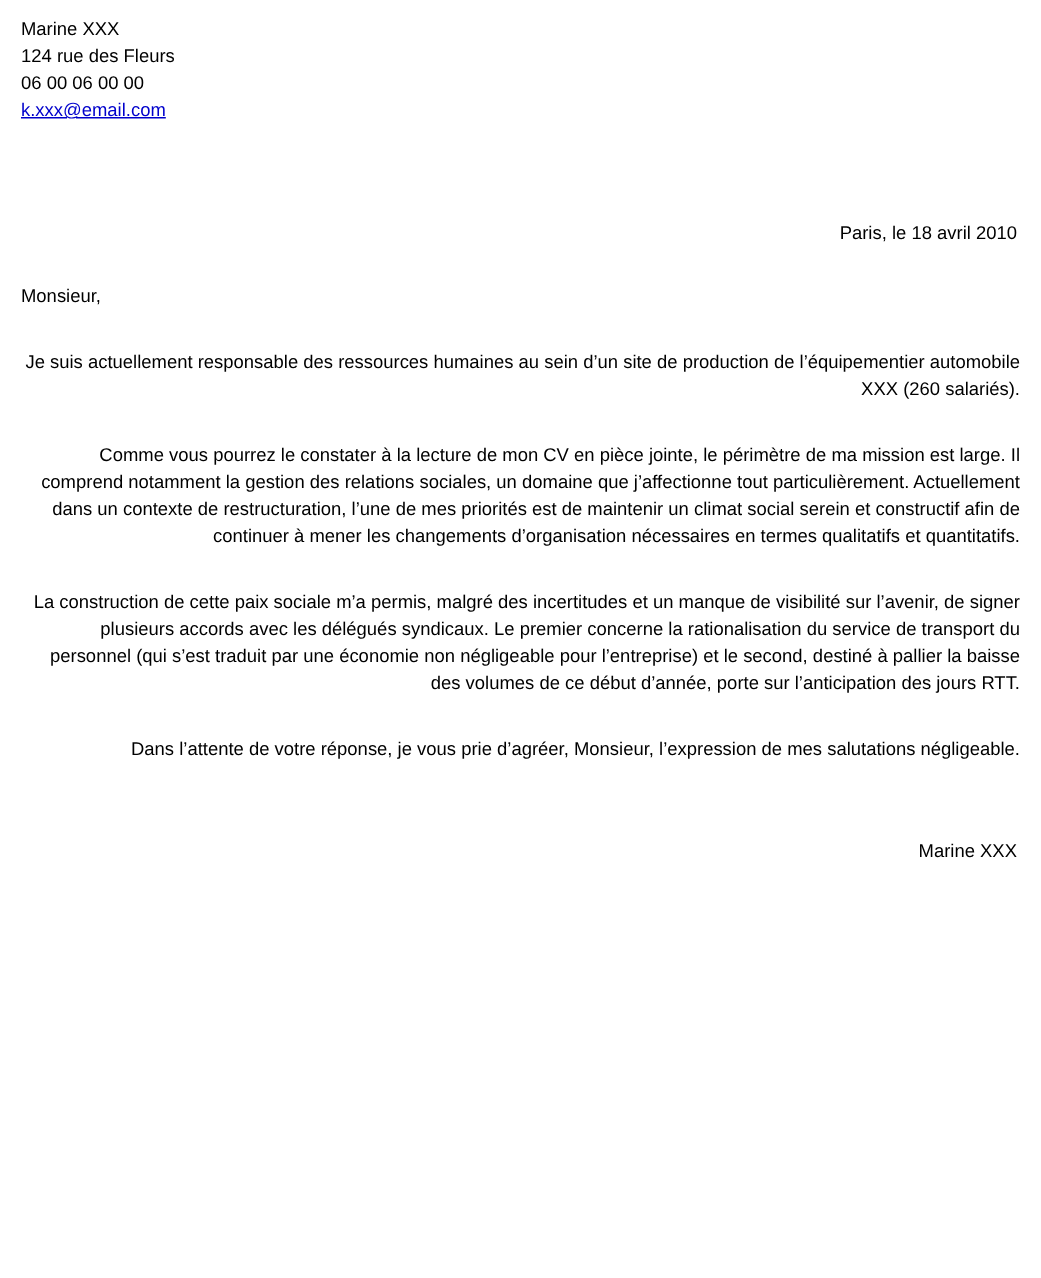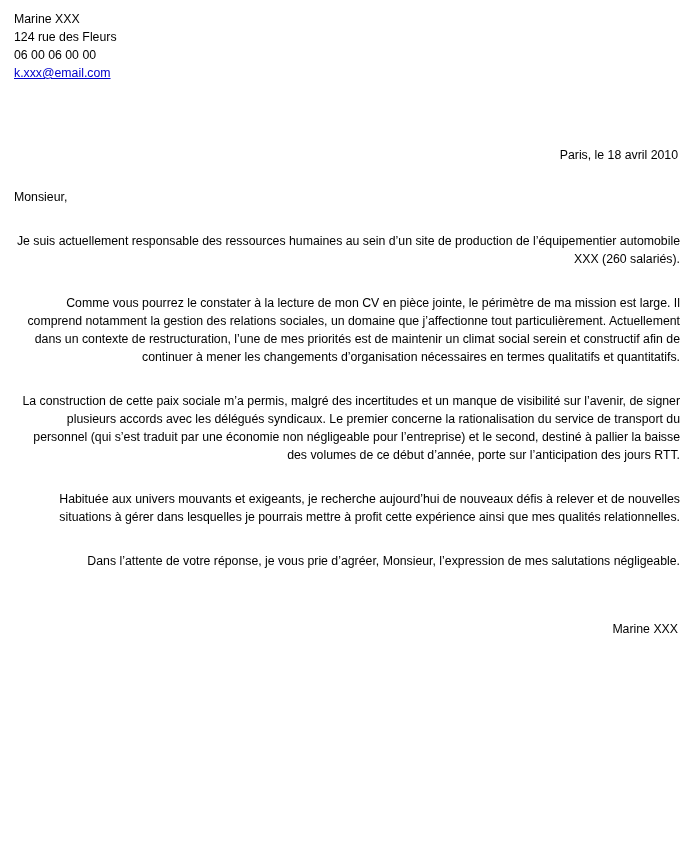"Habituée aux univers mouvants et" div.body-para { html: <div>Habituée aux univers mouvants et exigeants, je recherche aujourd’hui de nouveaux défis à relever et de nouvelles situations à gérer dans lesquelles je pourrais mettre à profit cette expérience ainsi que mes qualités relationnelles.</div> -> none }
